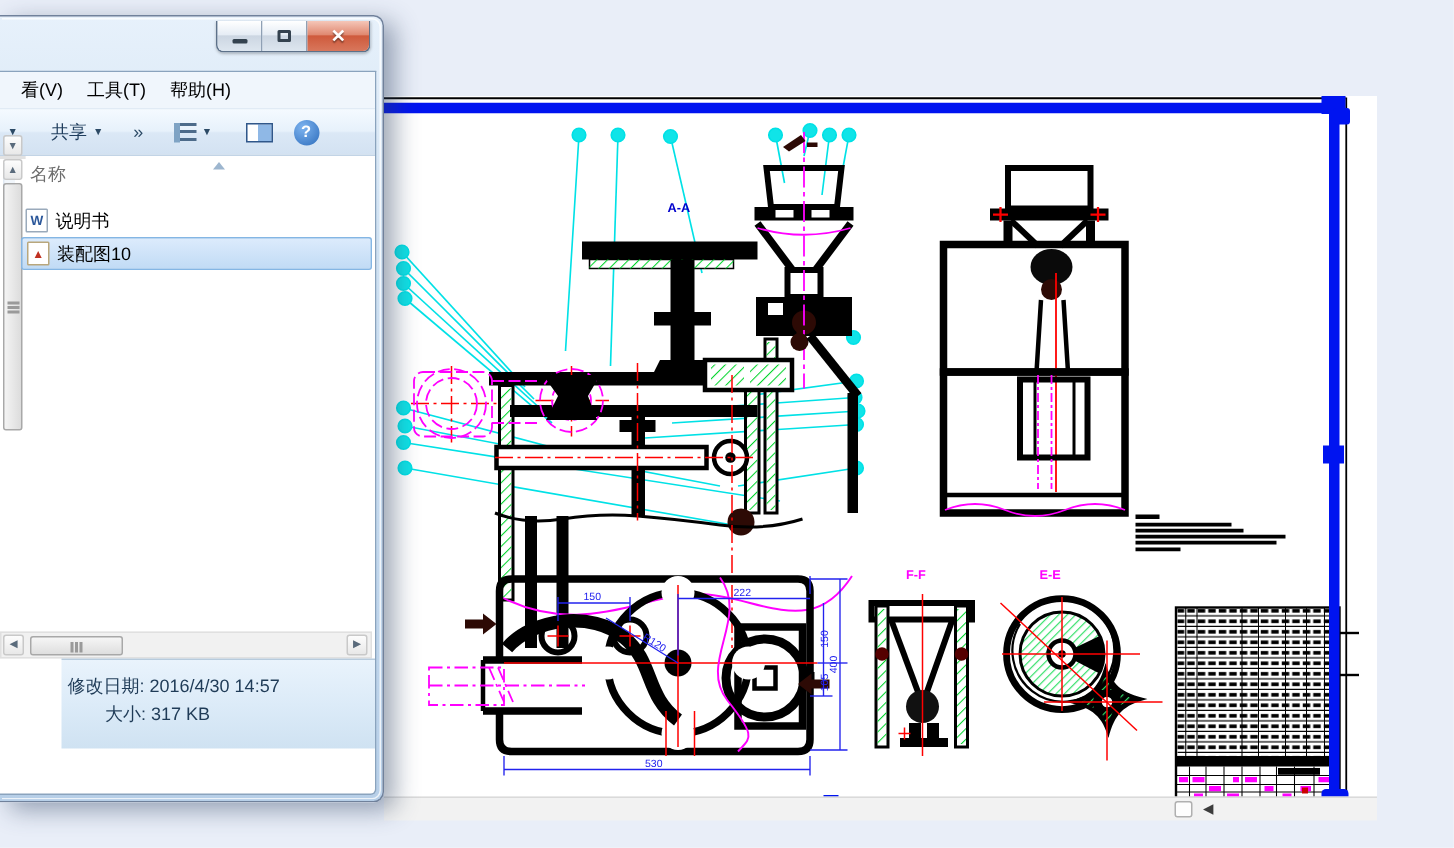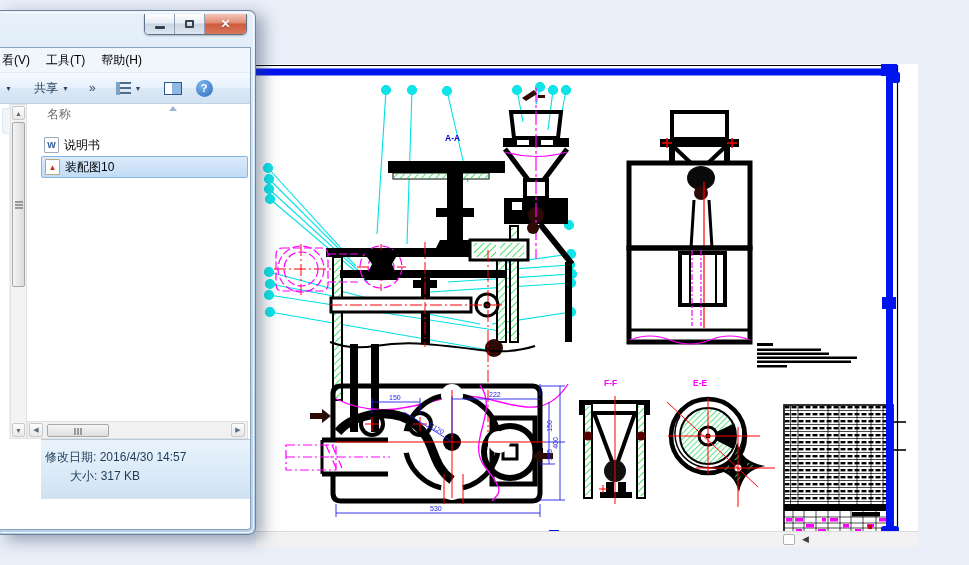"看(V)" .menubar { padding-left: none -> 12px }
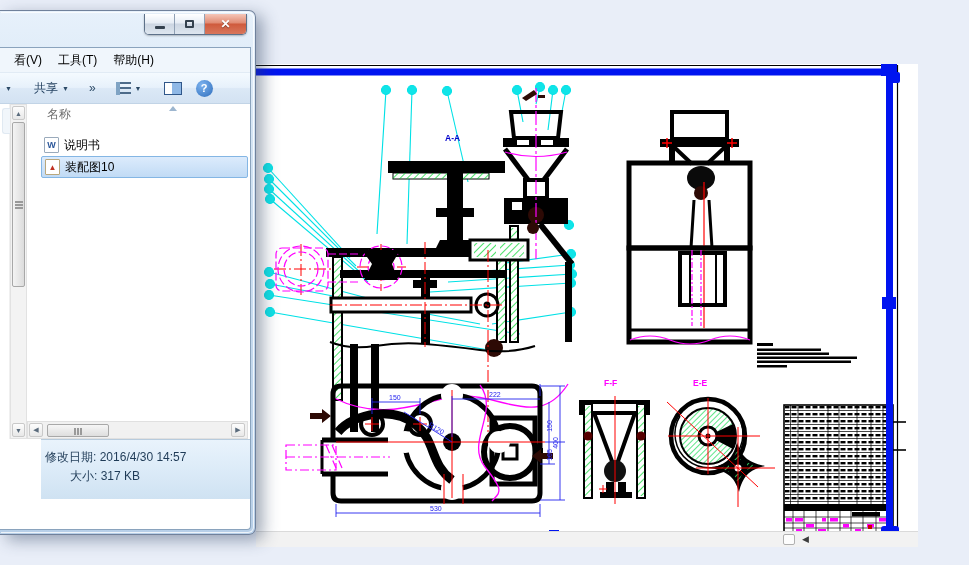"名称" .content { flex-direction: none -> column }
